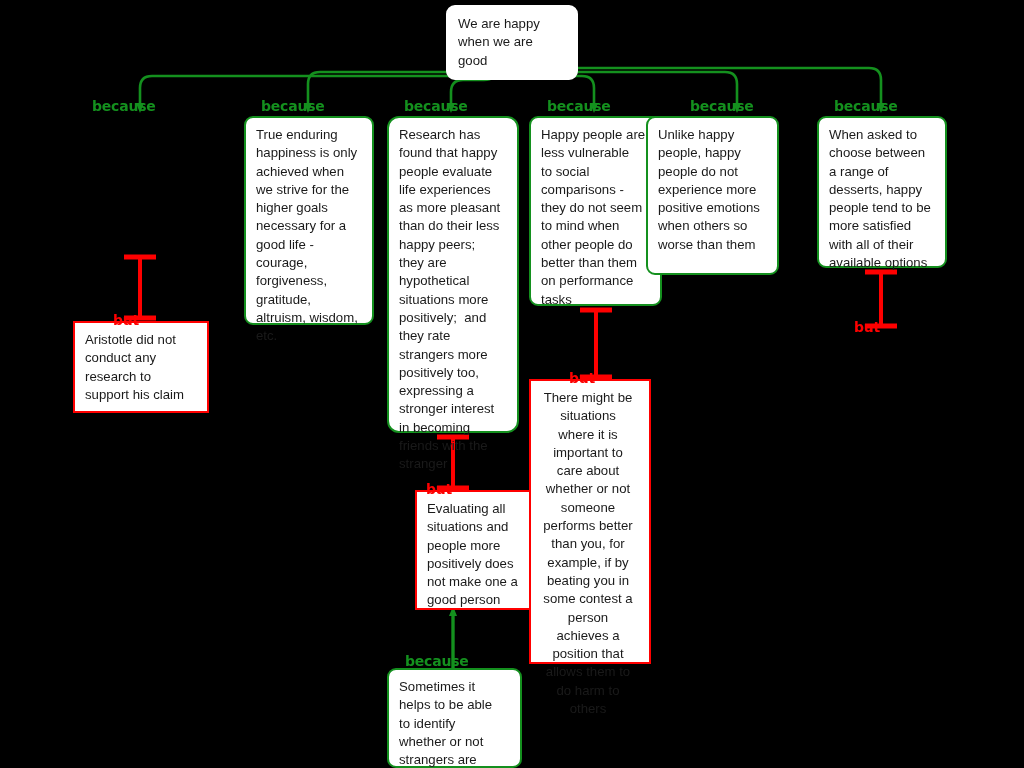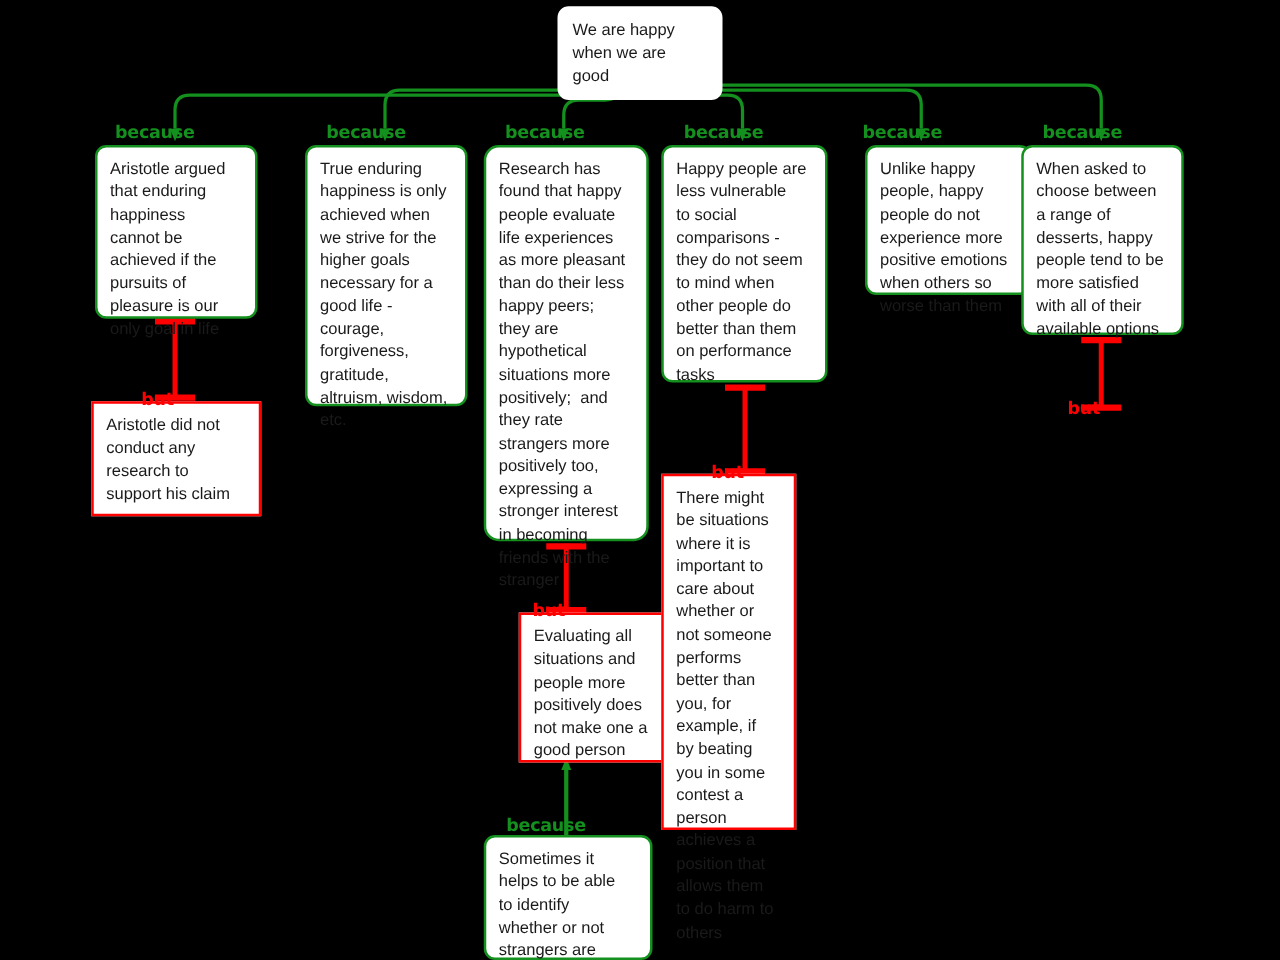"Aristotle argued that enduring happiness" div.node { html: <div>Aristotle argued that enduring happiness cannot be achieved if the pursuits of pleasure is our only goal in life</div> -> none }
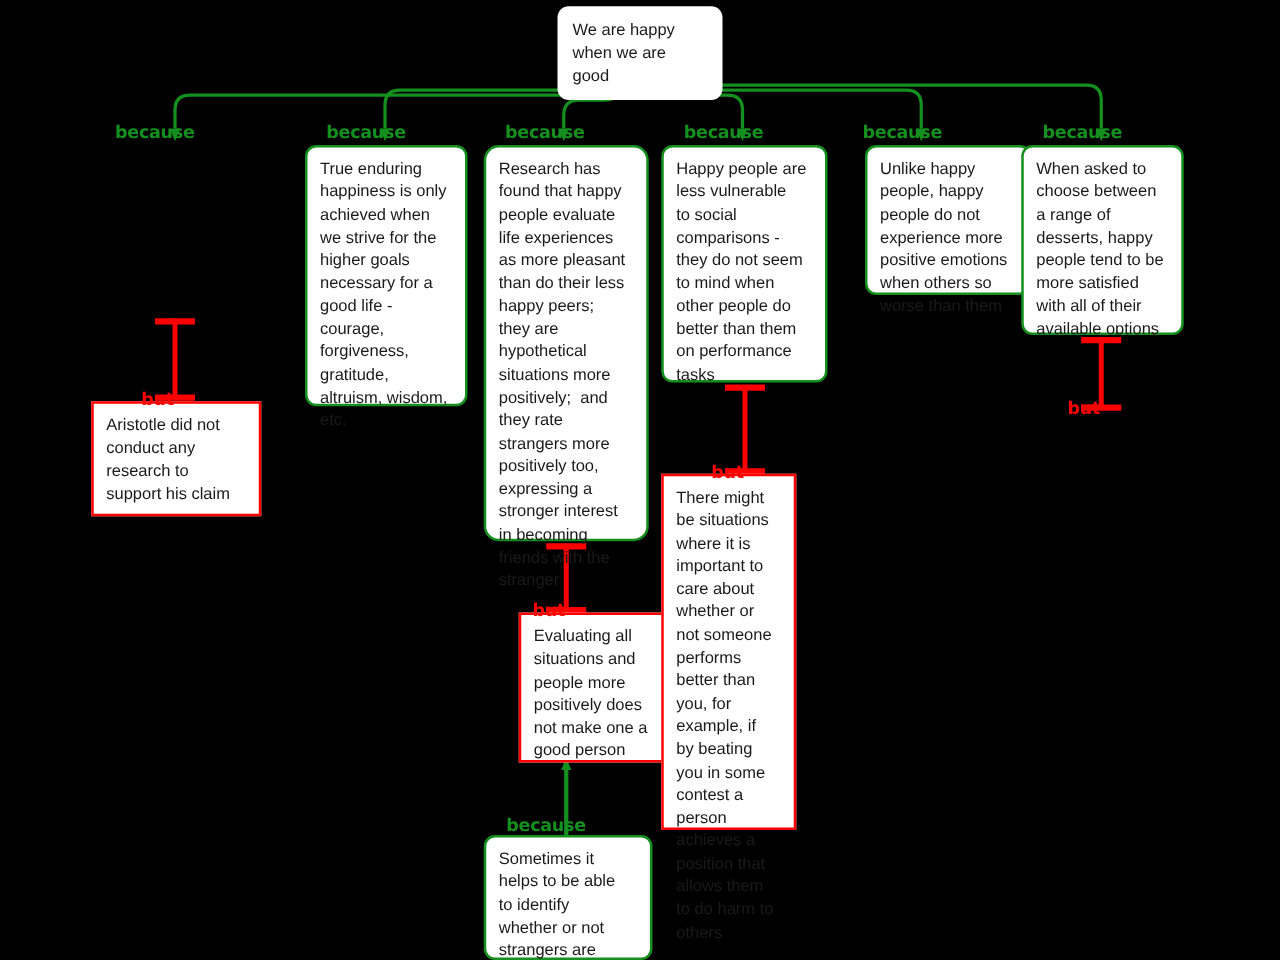"Unlike happy people, happy people" div.node { height: 120px -> 159px; left: 692px -> 646px }
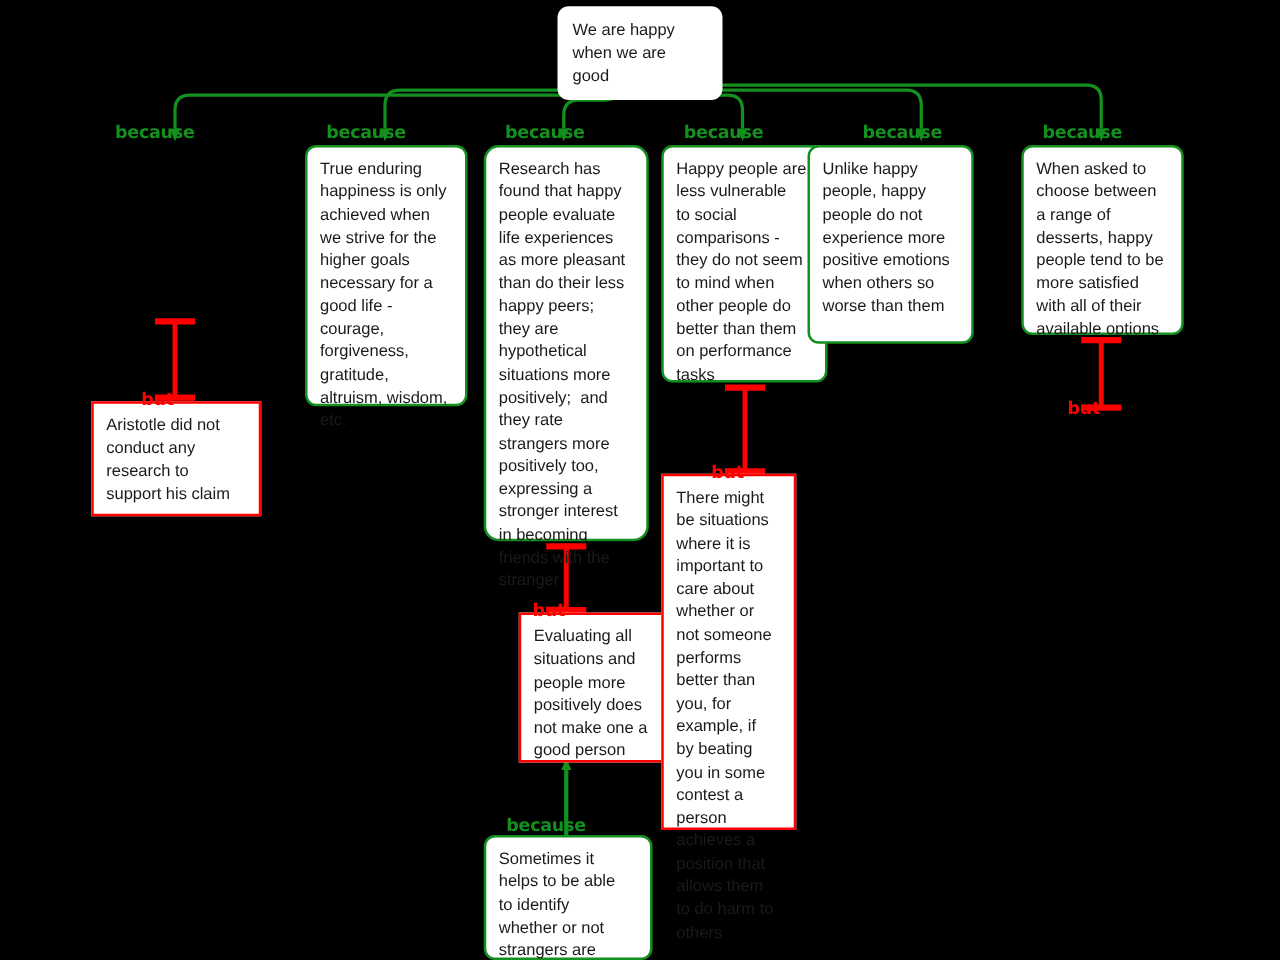"There might be situations where" div.node { text-align: none -> center; width: 108px -> 122px }
